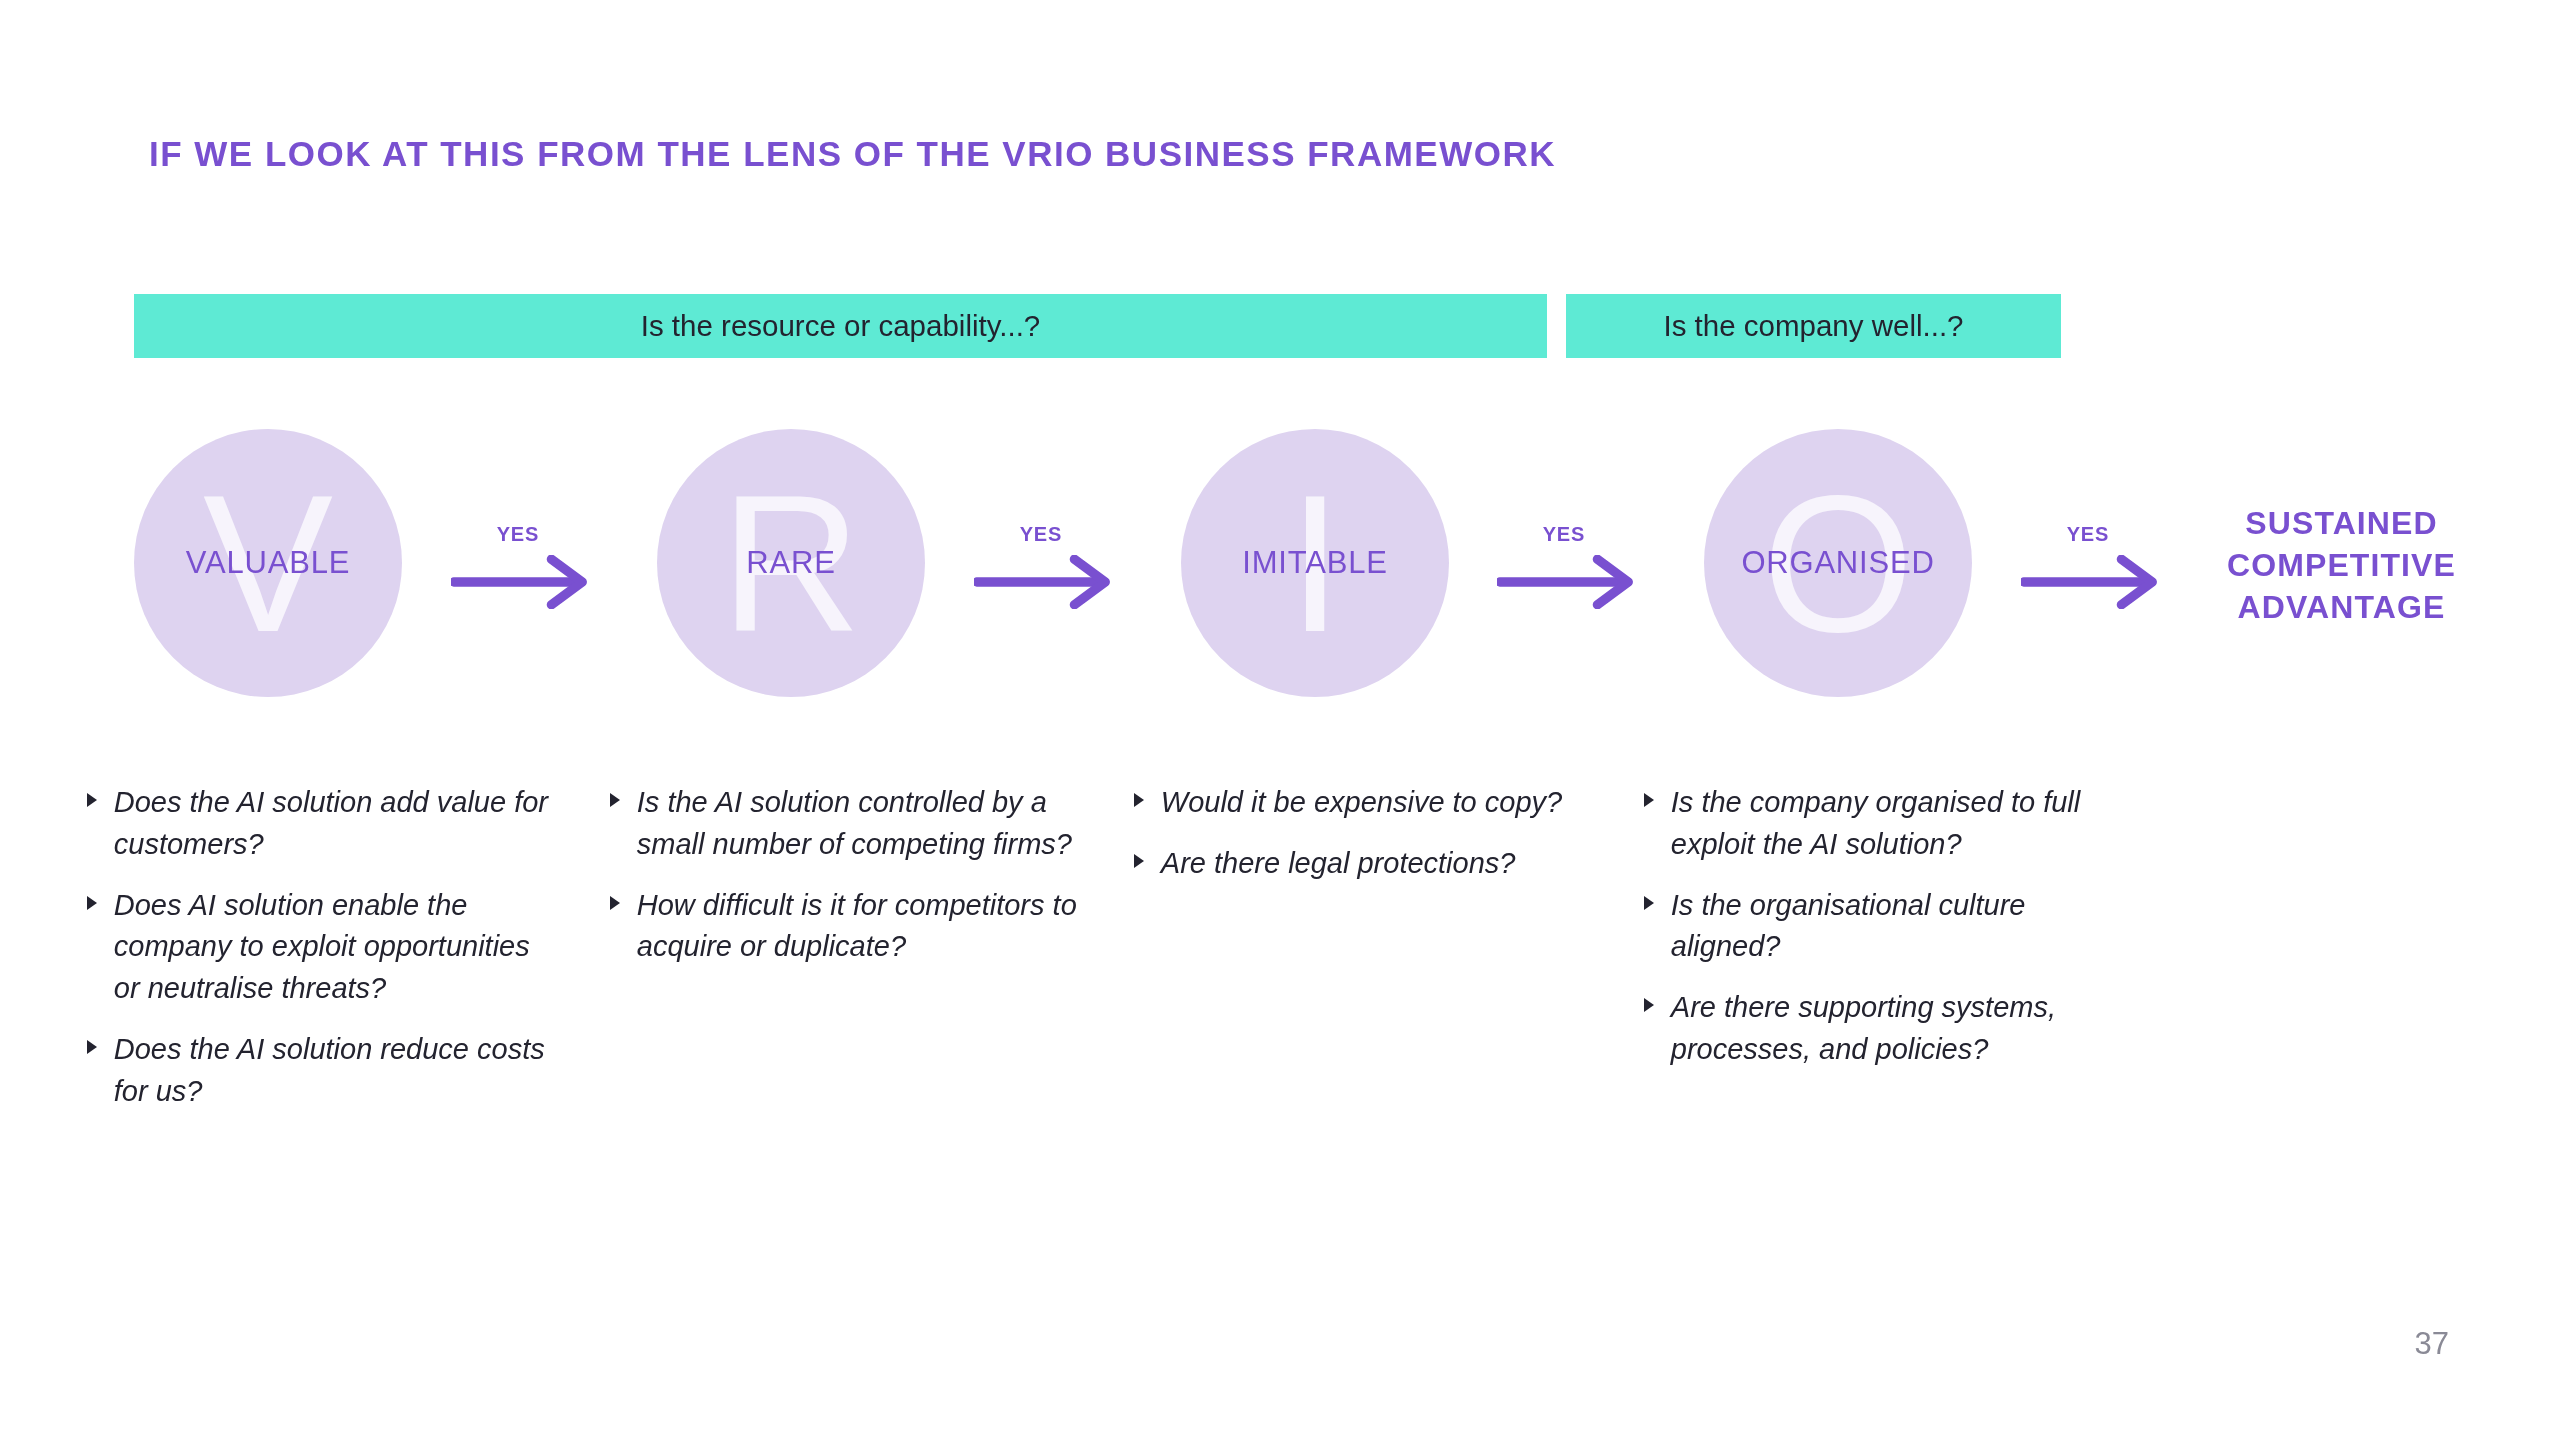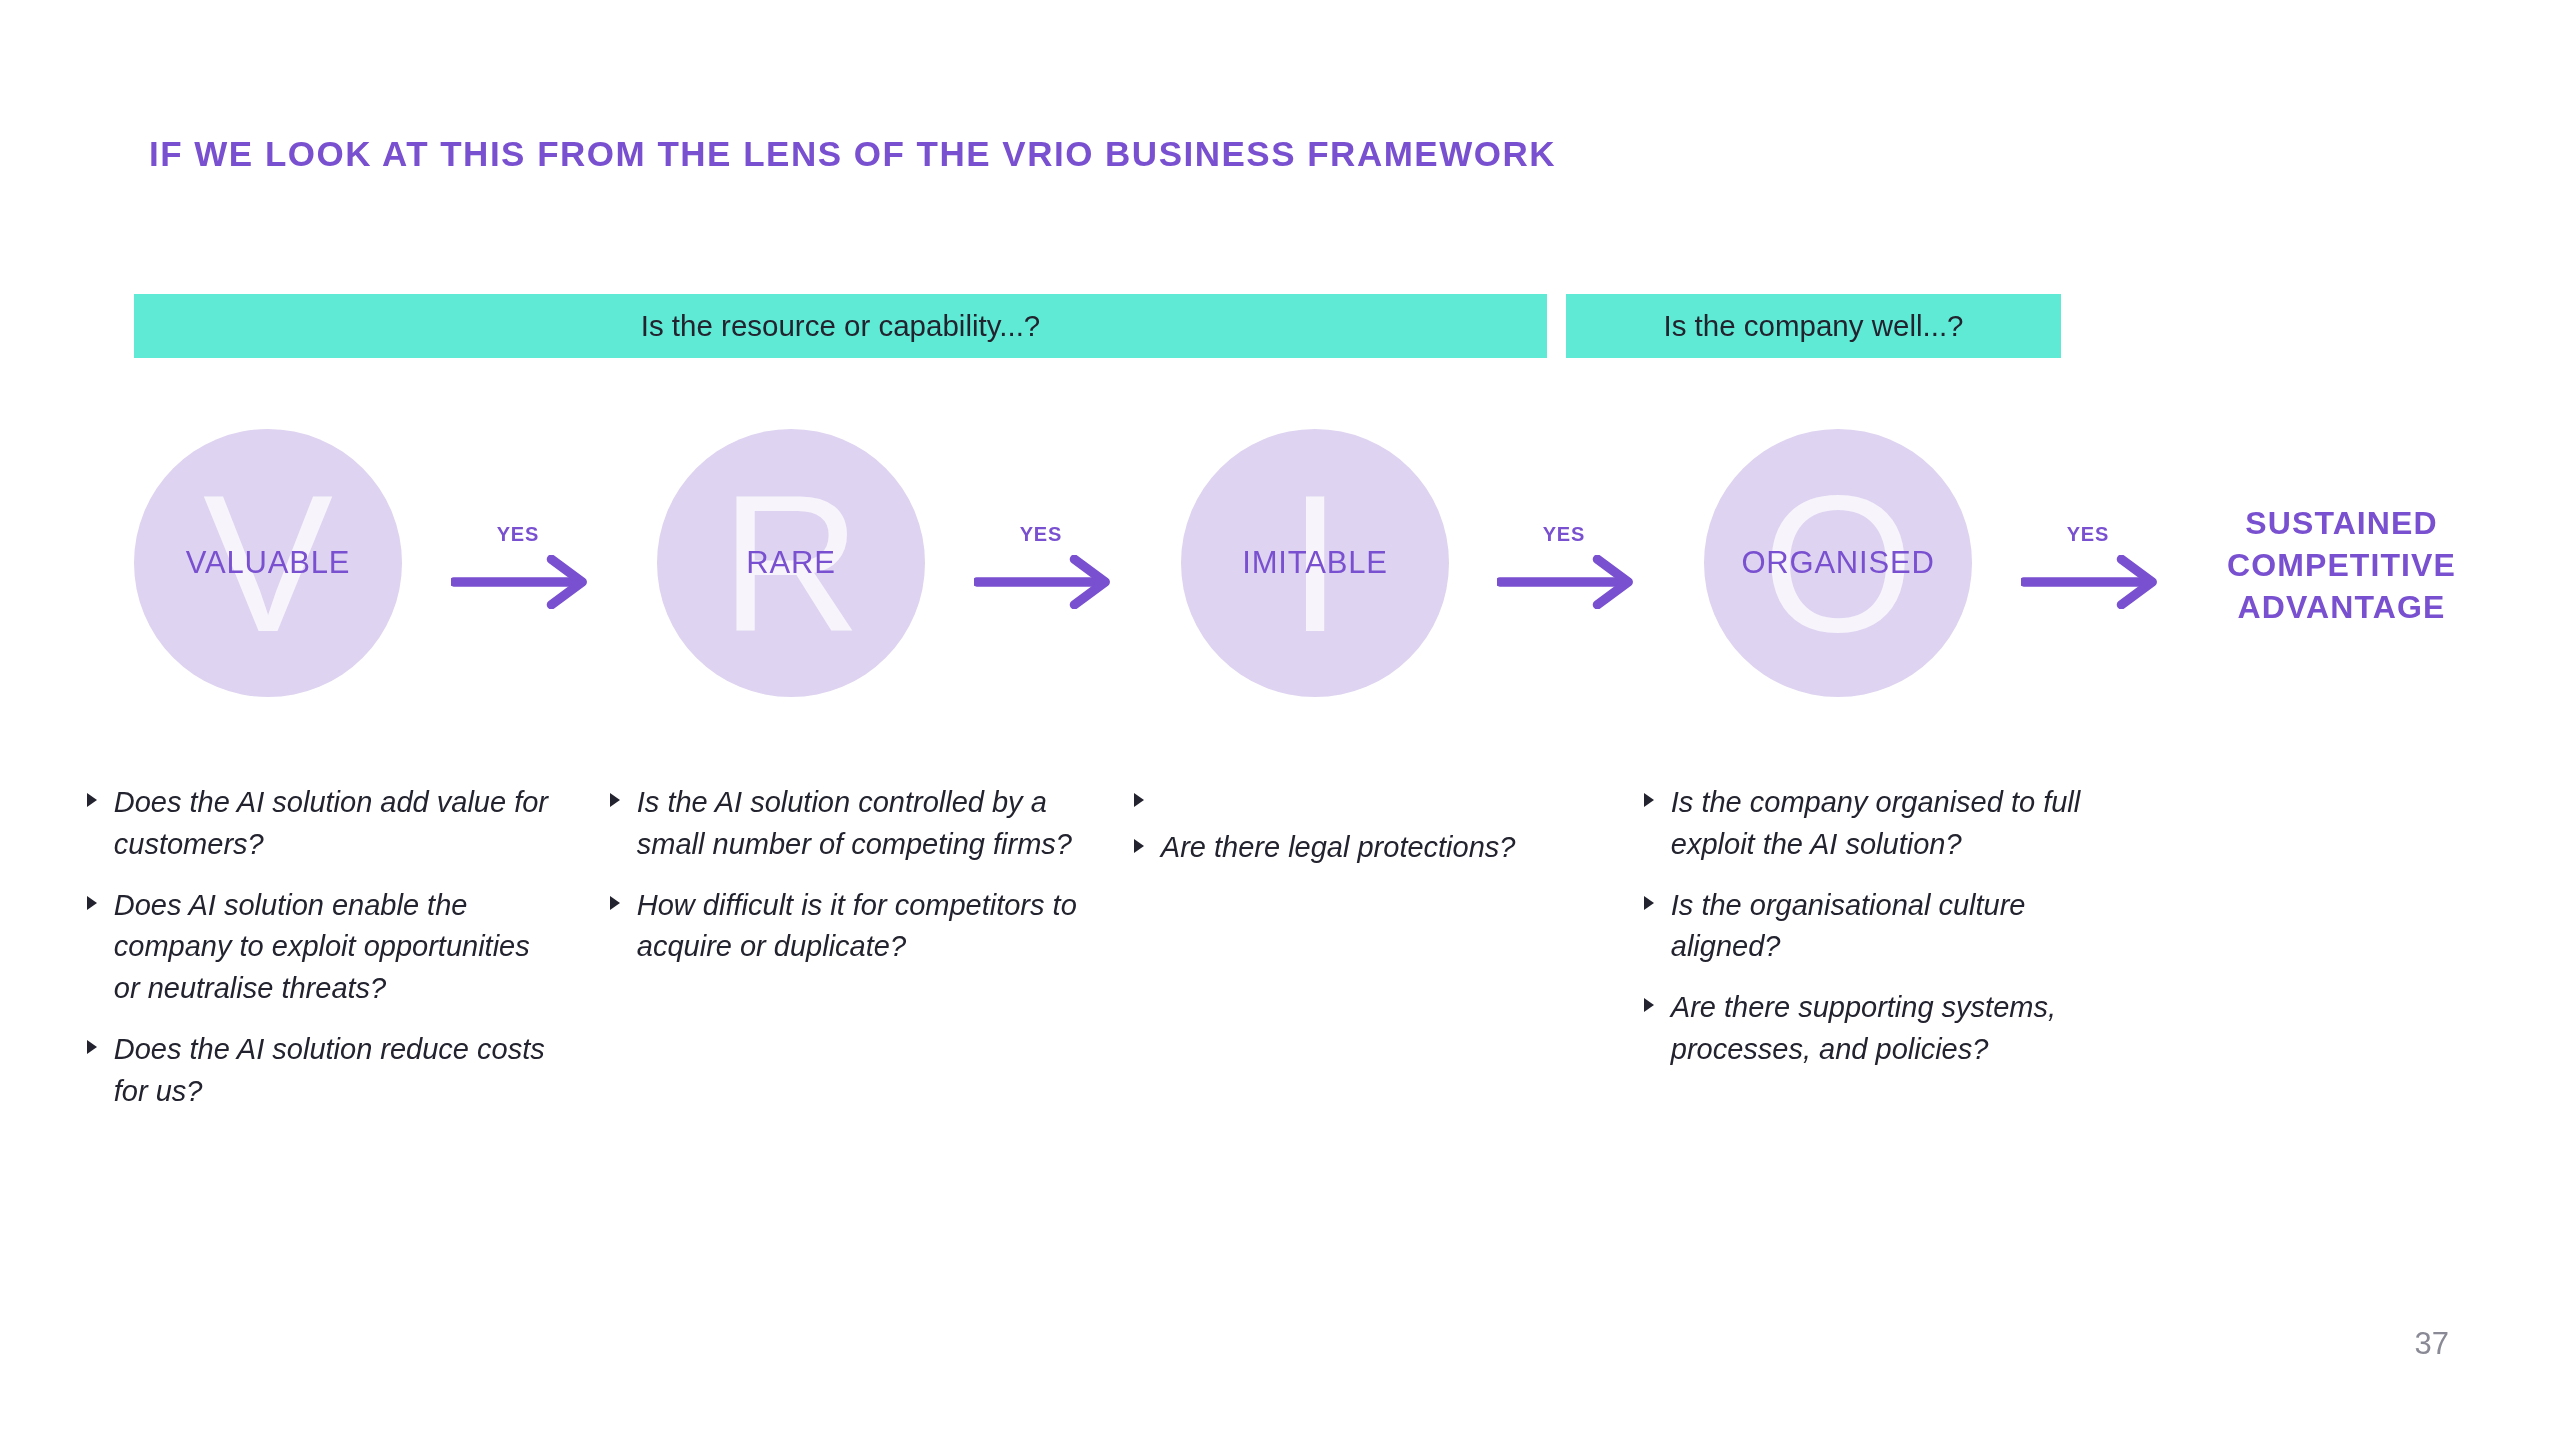"Would it be expensive to" span.bullet-text { html: none -> <span>Would it be expensive to copy?</span> }
